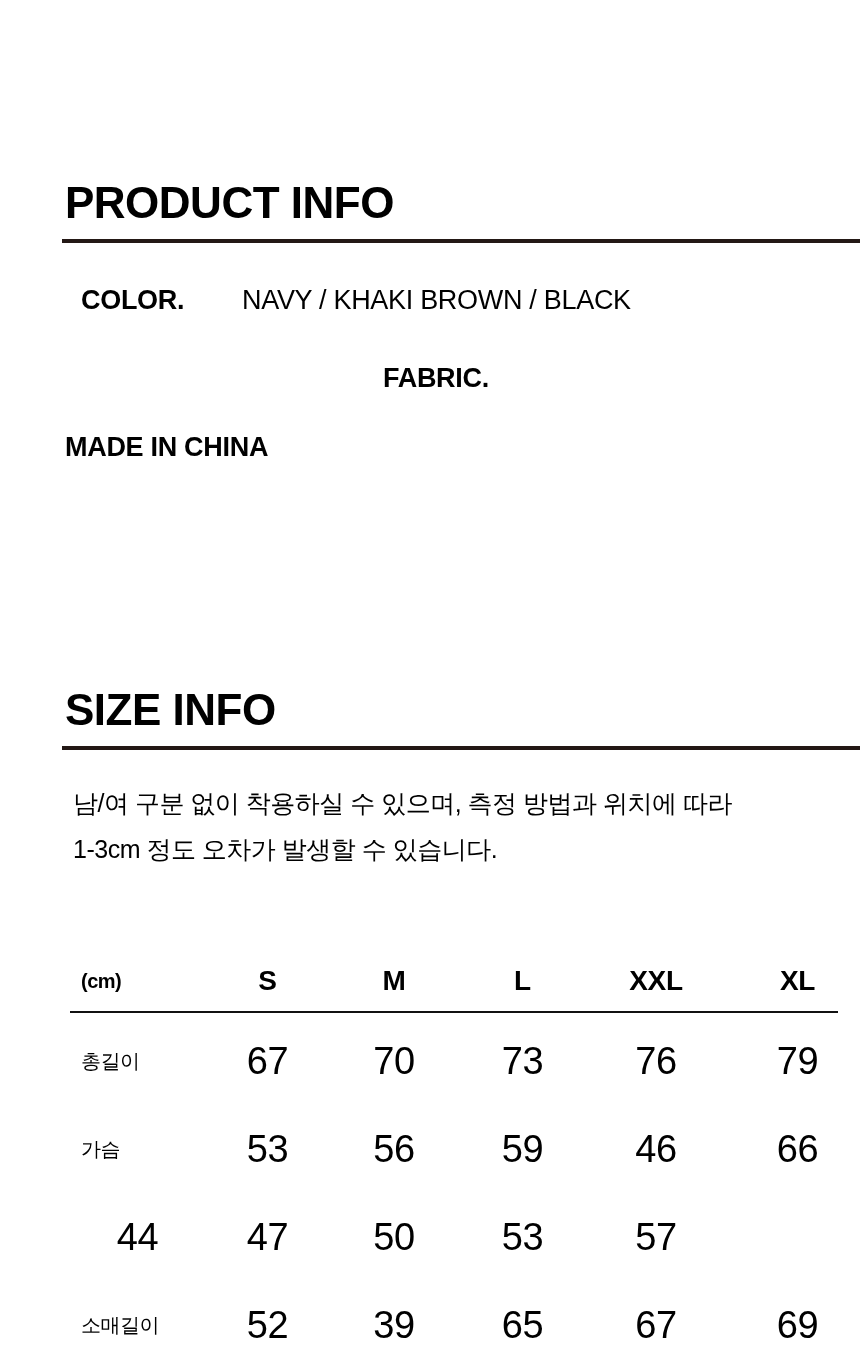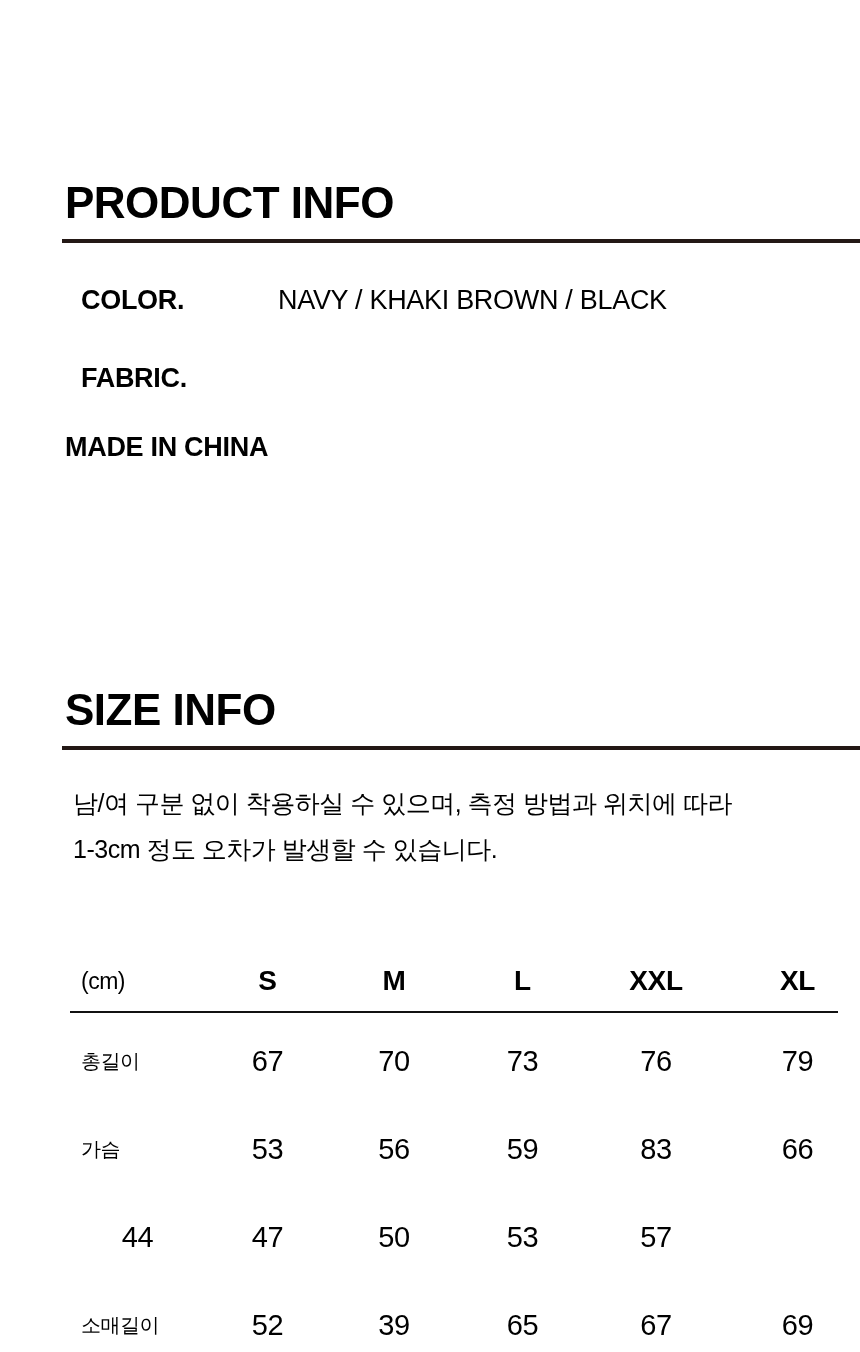"COLOR." .info-row { gap: 36px -> none }
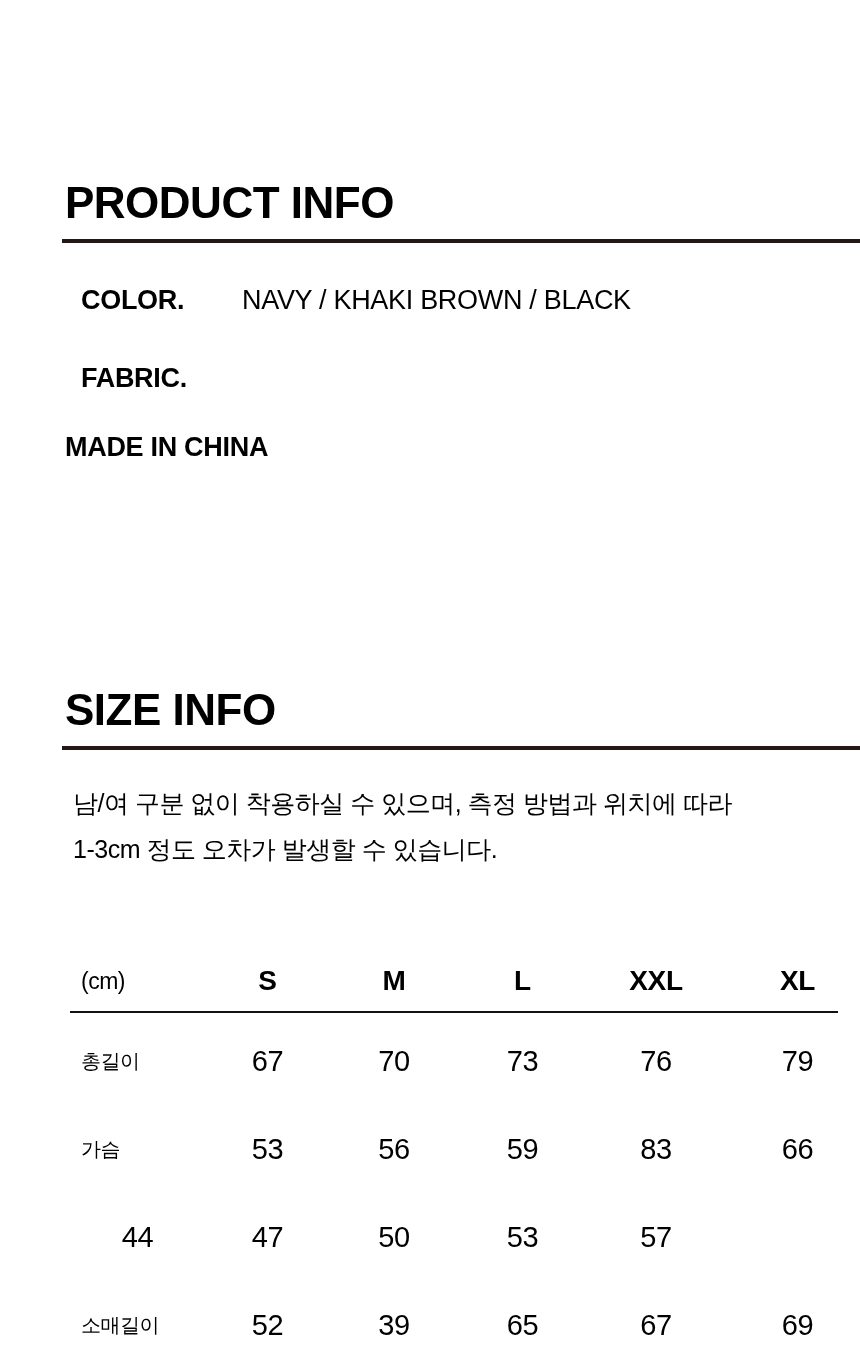"FABRIC." .info-row + .info-row { justify-content: none -> center }
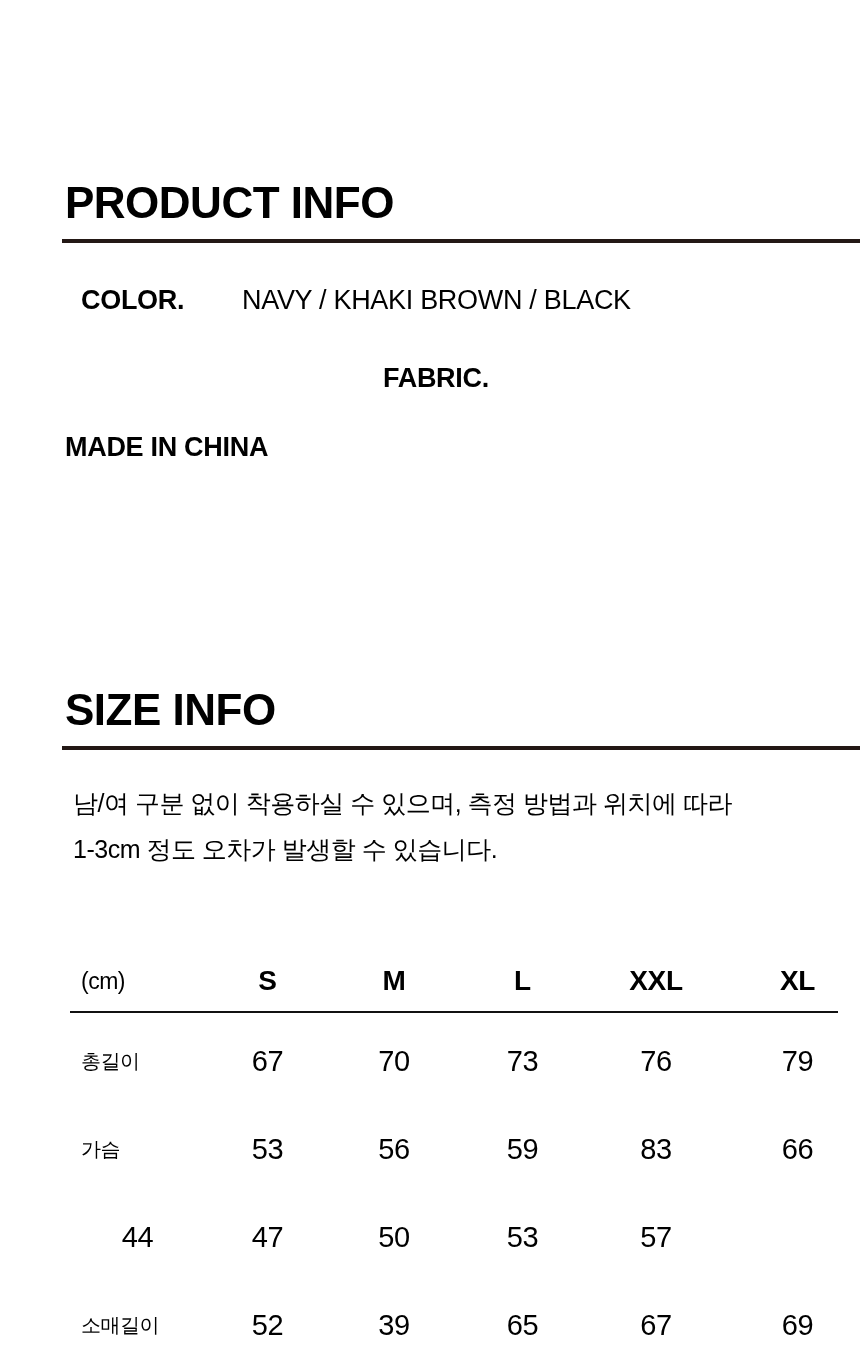"(cm)" .header-row .unit-label { font-size: 23px -> 20px; font-weight: normal -> bold }
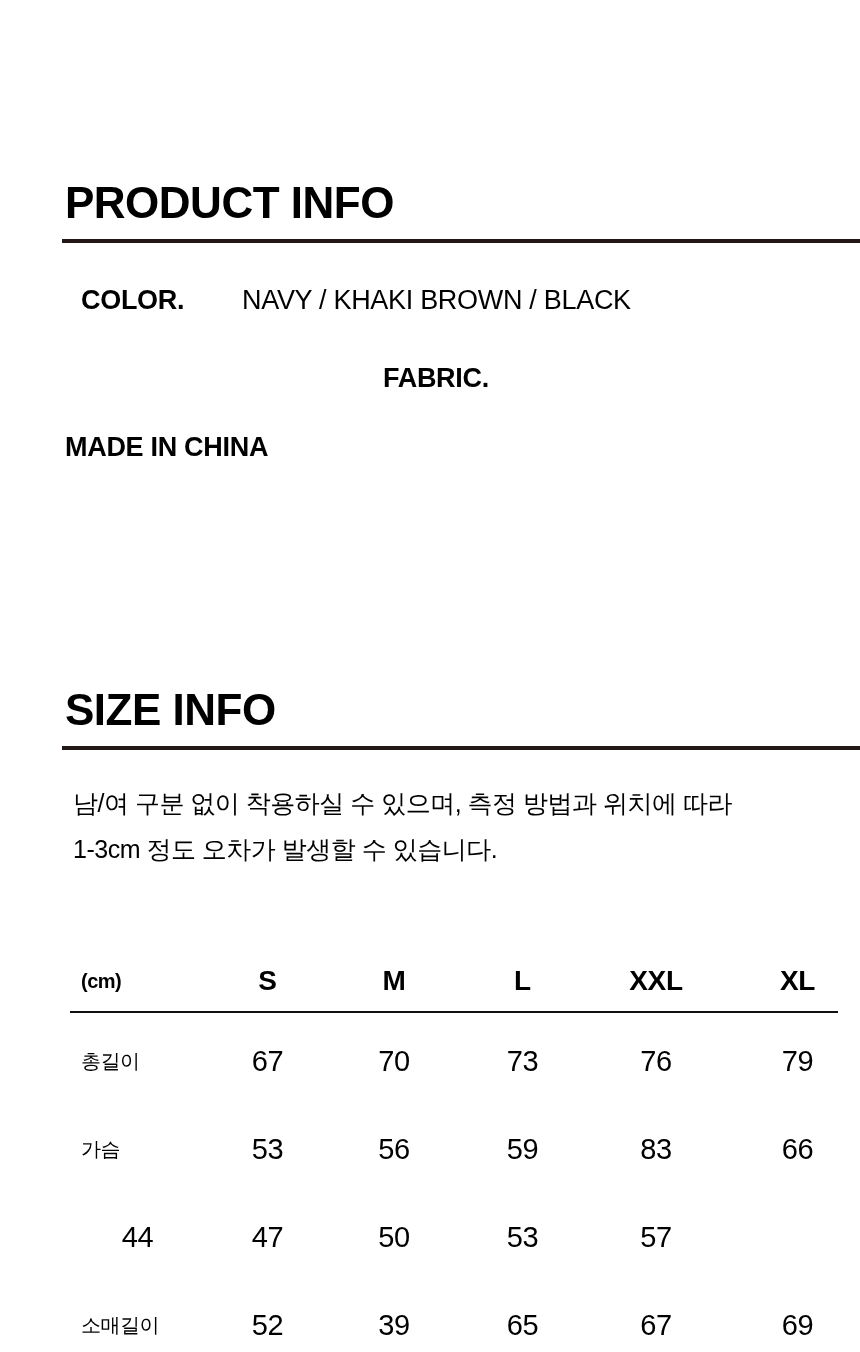"67" .size-row .cell { font-size: 29px -> 38px }
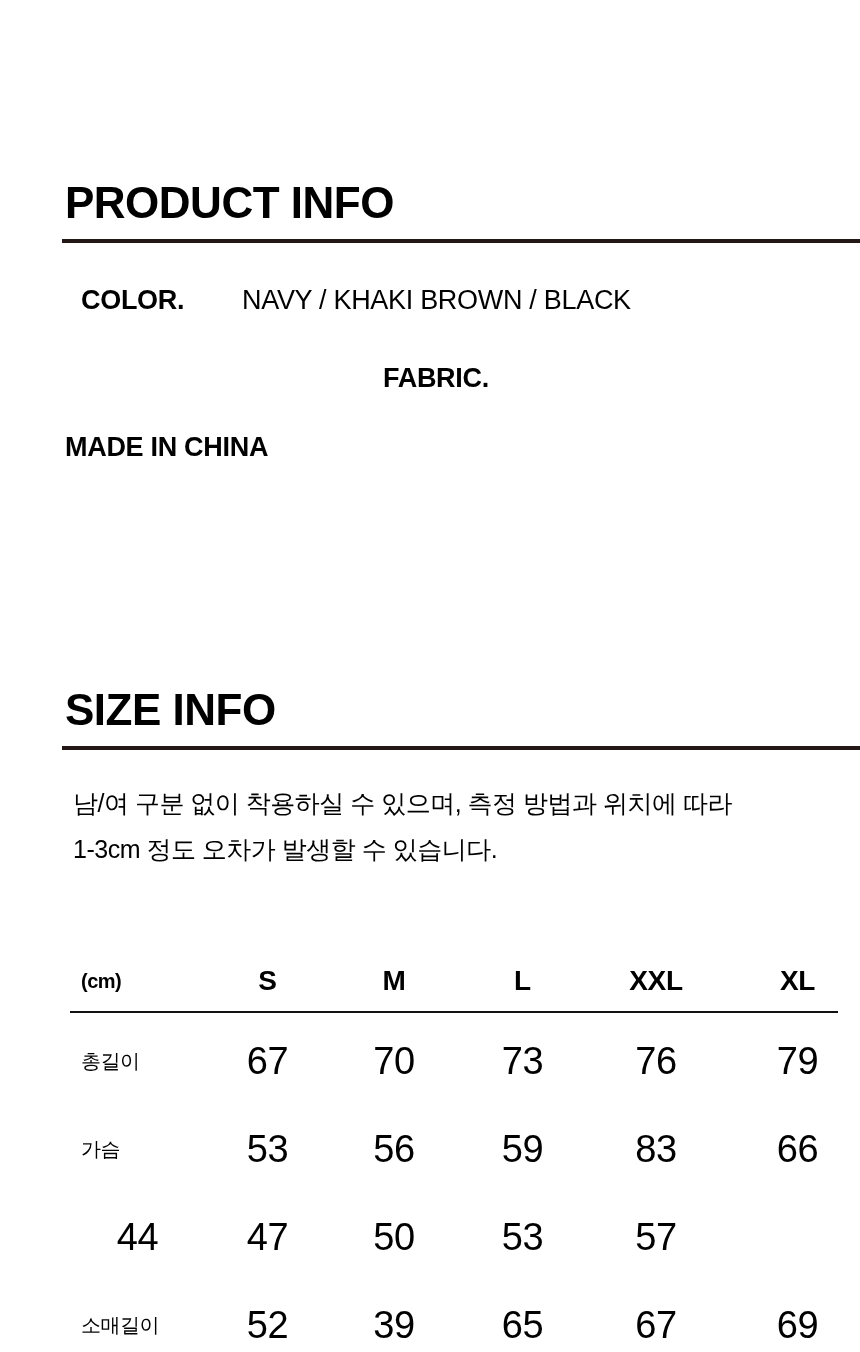"83" div.cell { text: 83 -> 46 }
